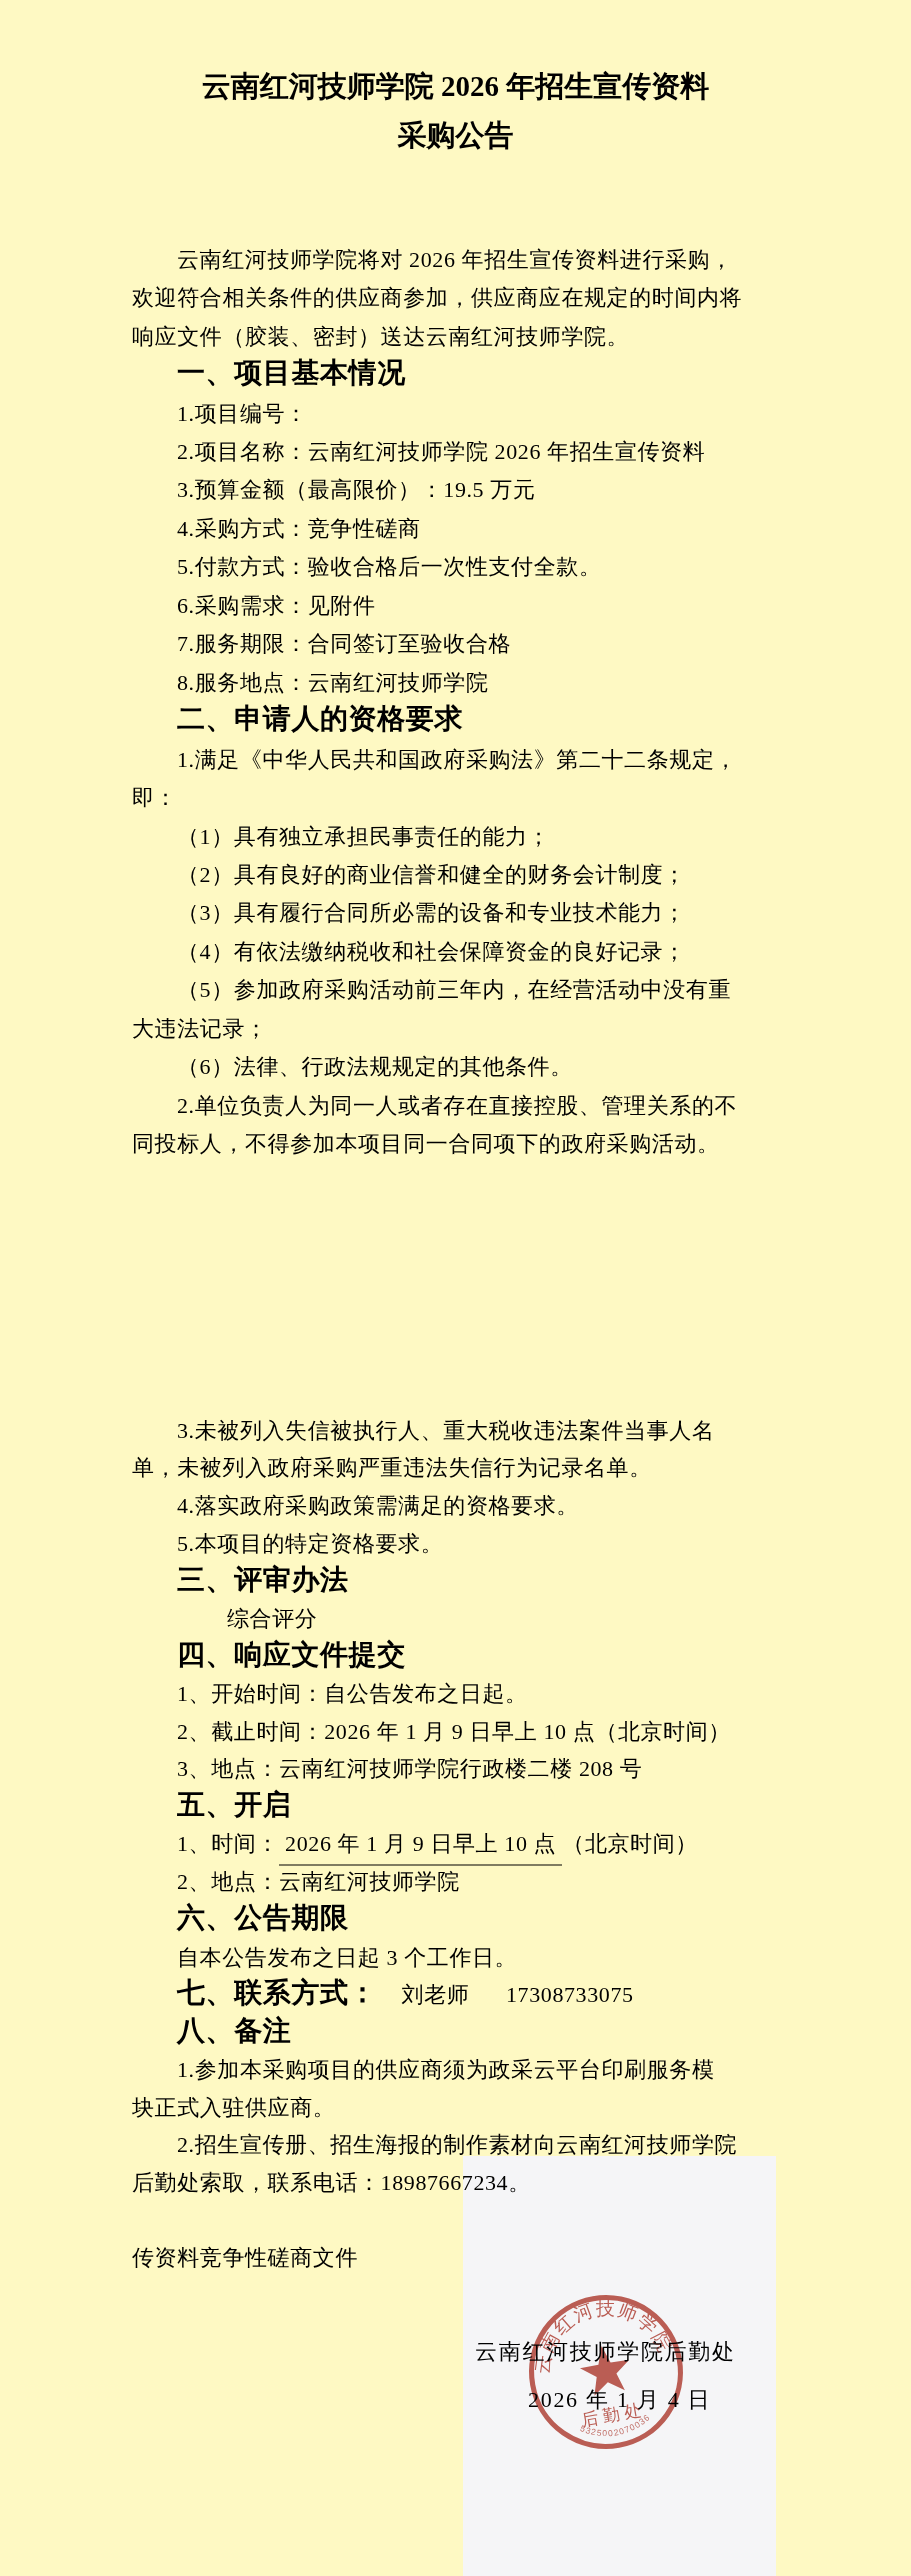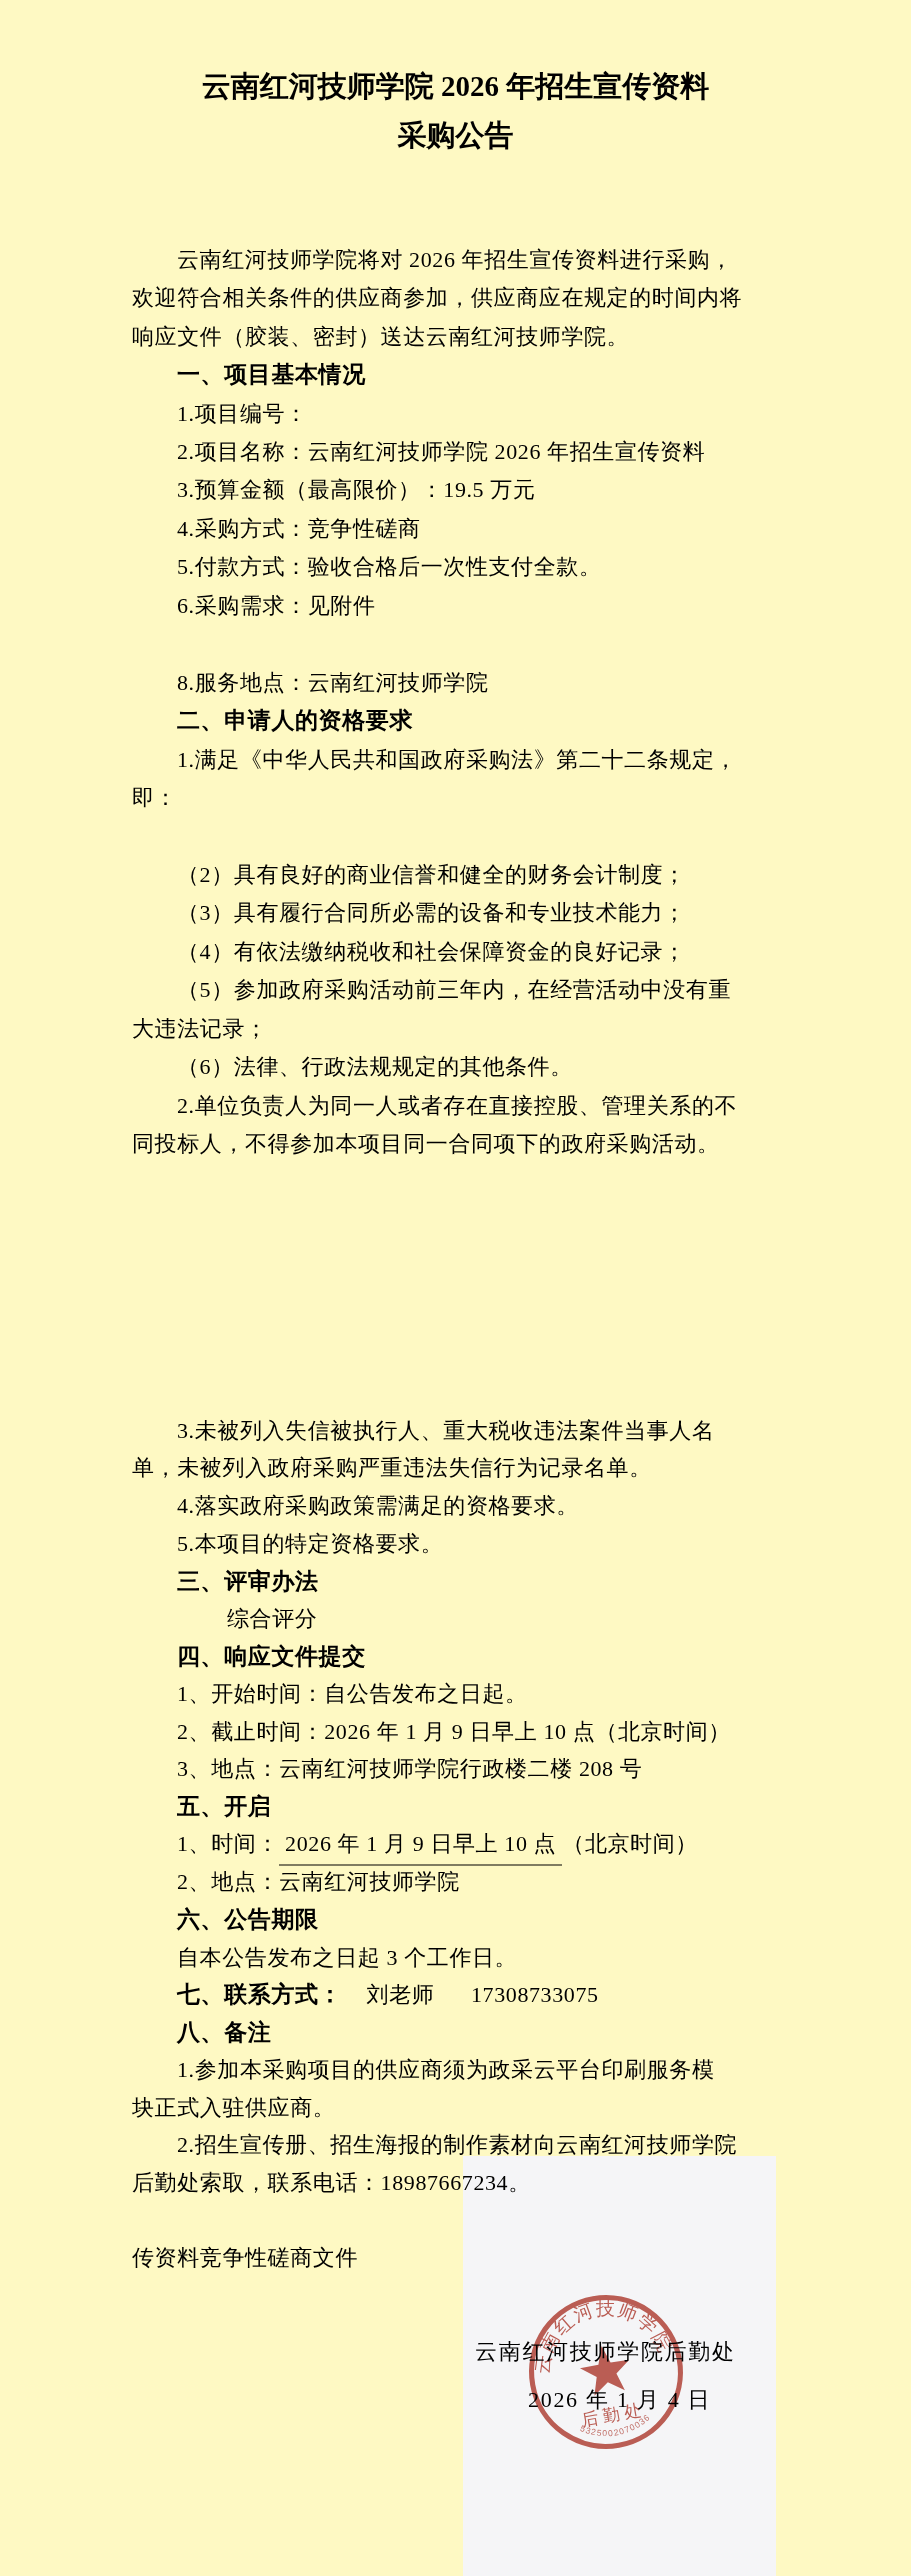"一、项目基本情况" .line .hd { font-family: Liberation Serif, serif -> Liberation Mono, monospace; font-size: 23px -> 28px }
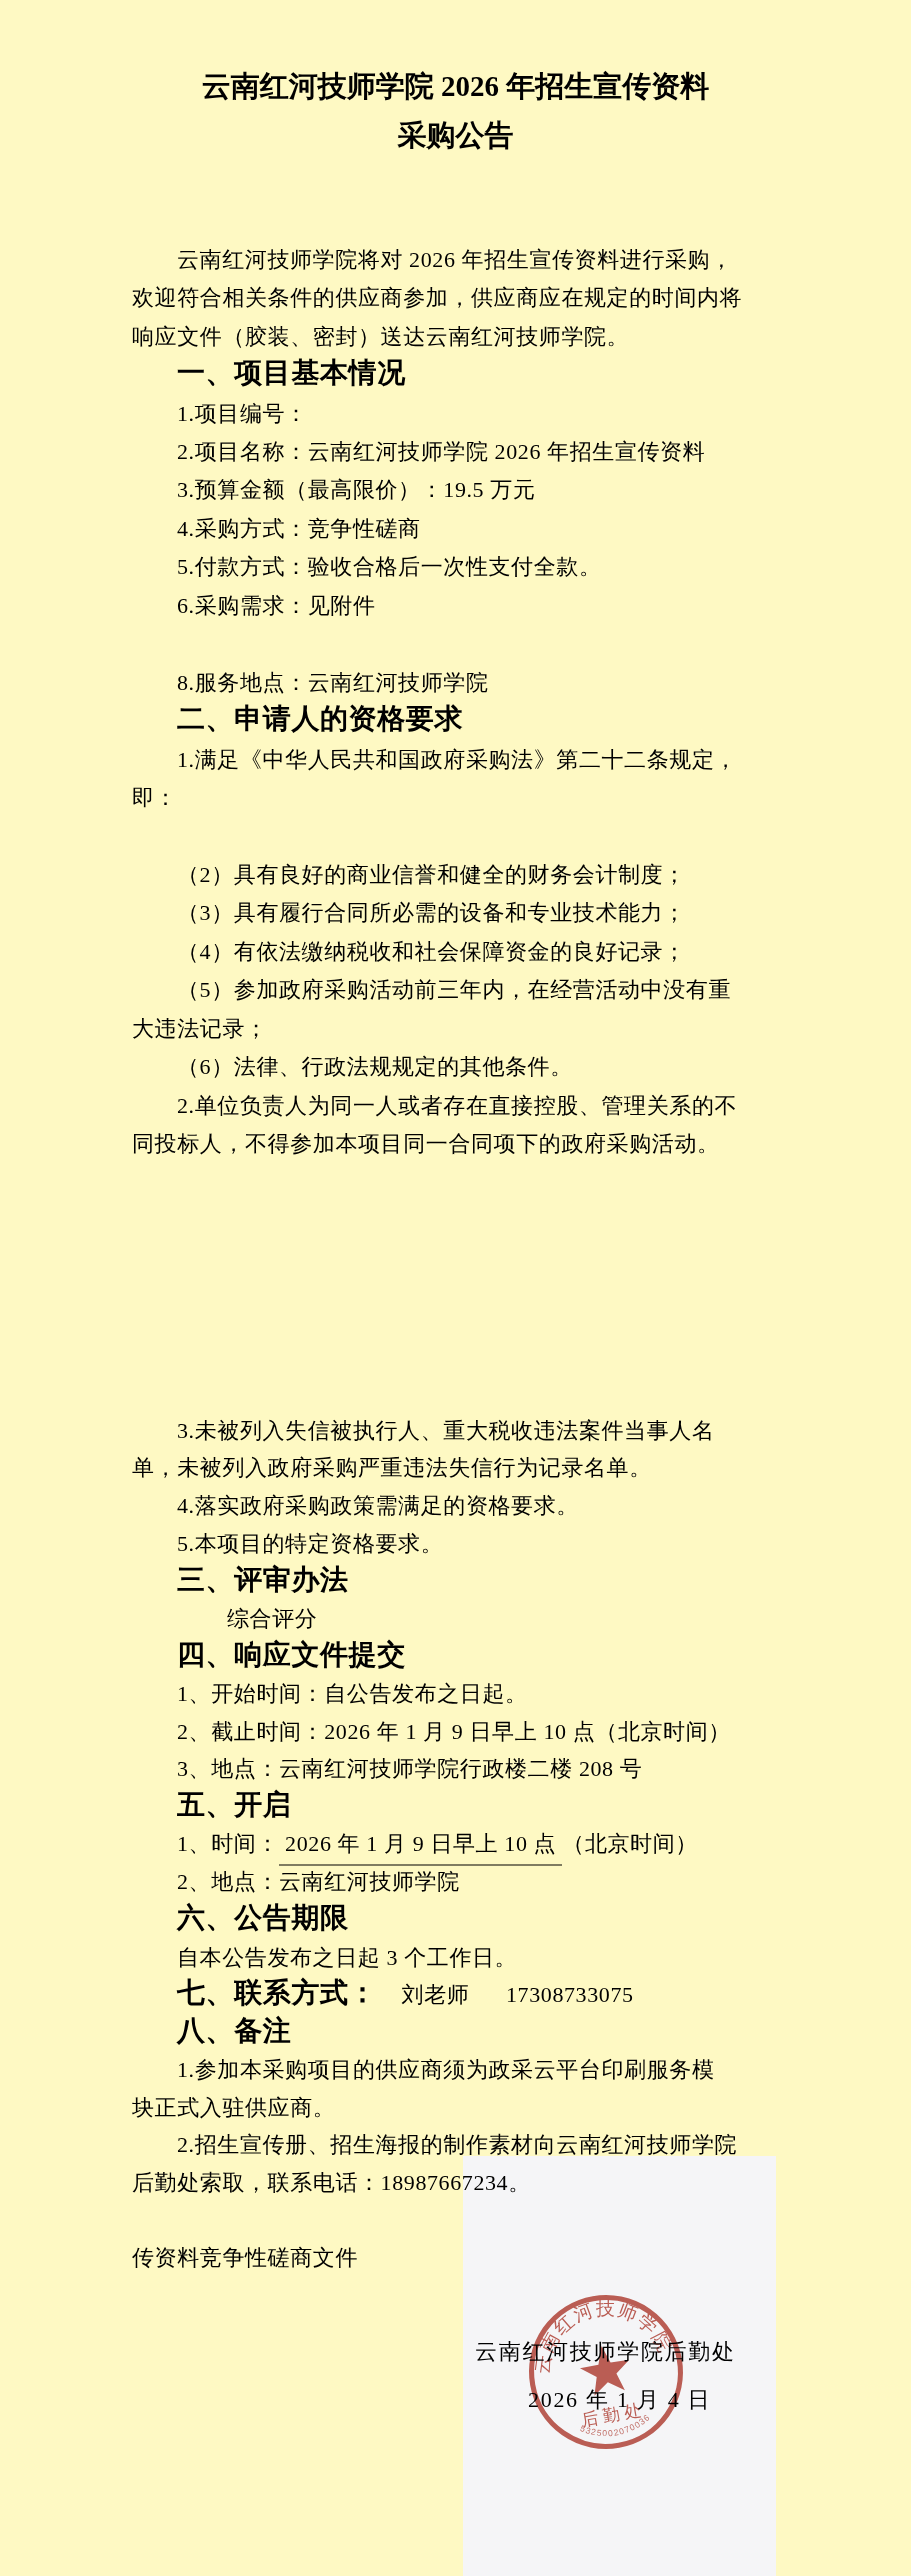"7.服务期限：合同签订至验收合格" div.line { html: none -> <div><span>7.服务期限：合同签订至验收合格</span></div> }
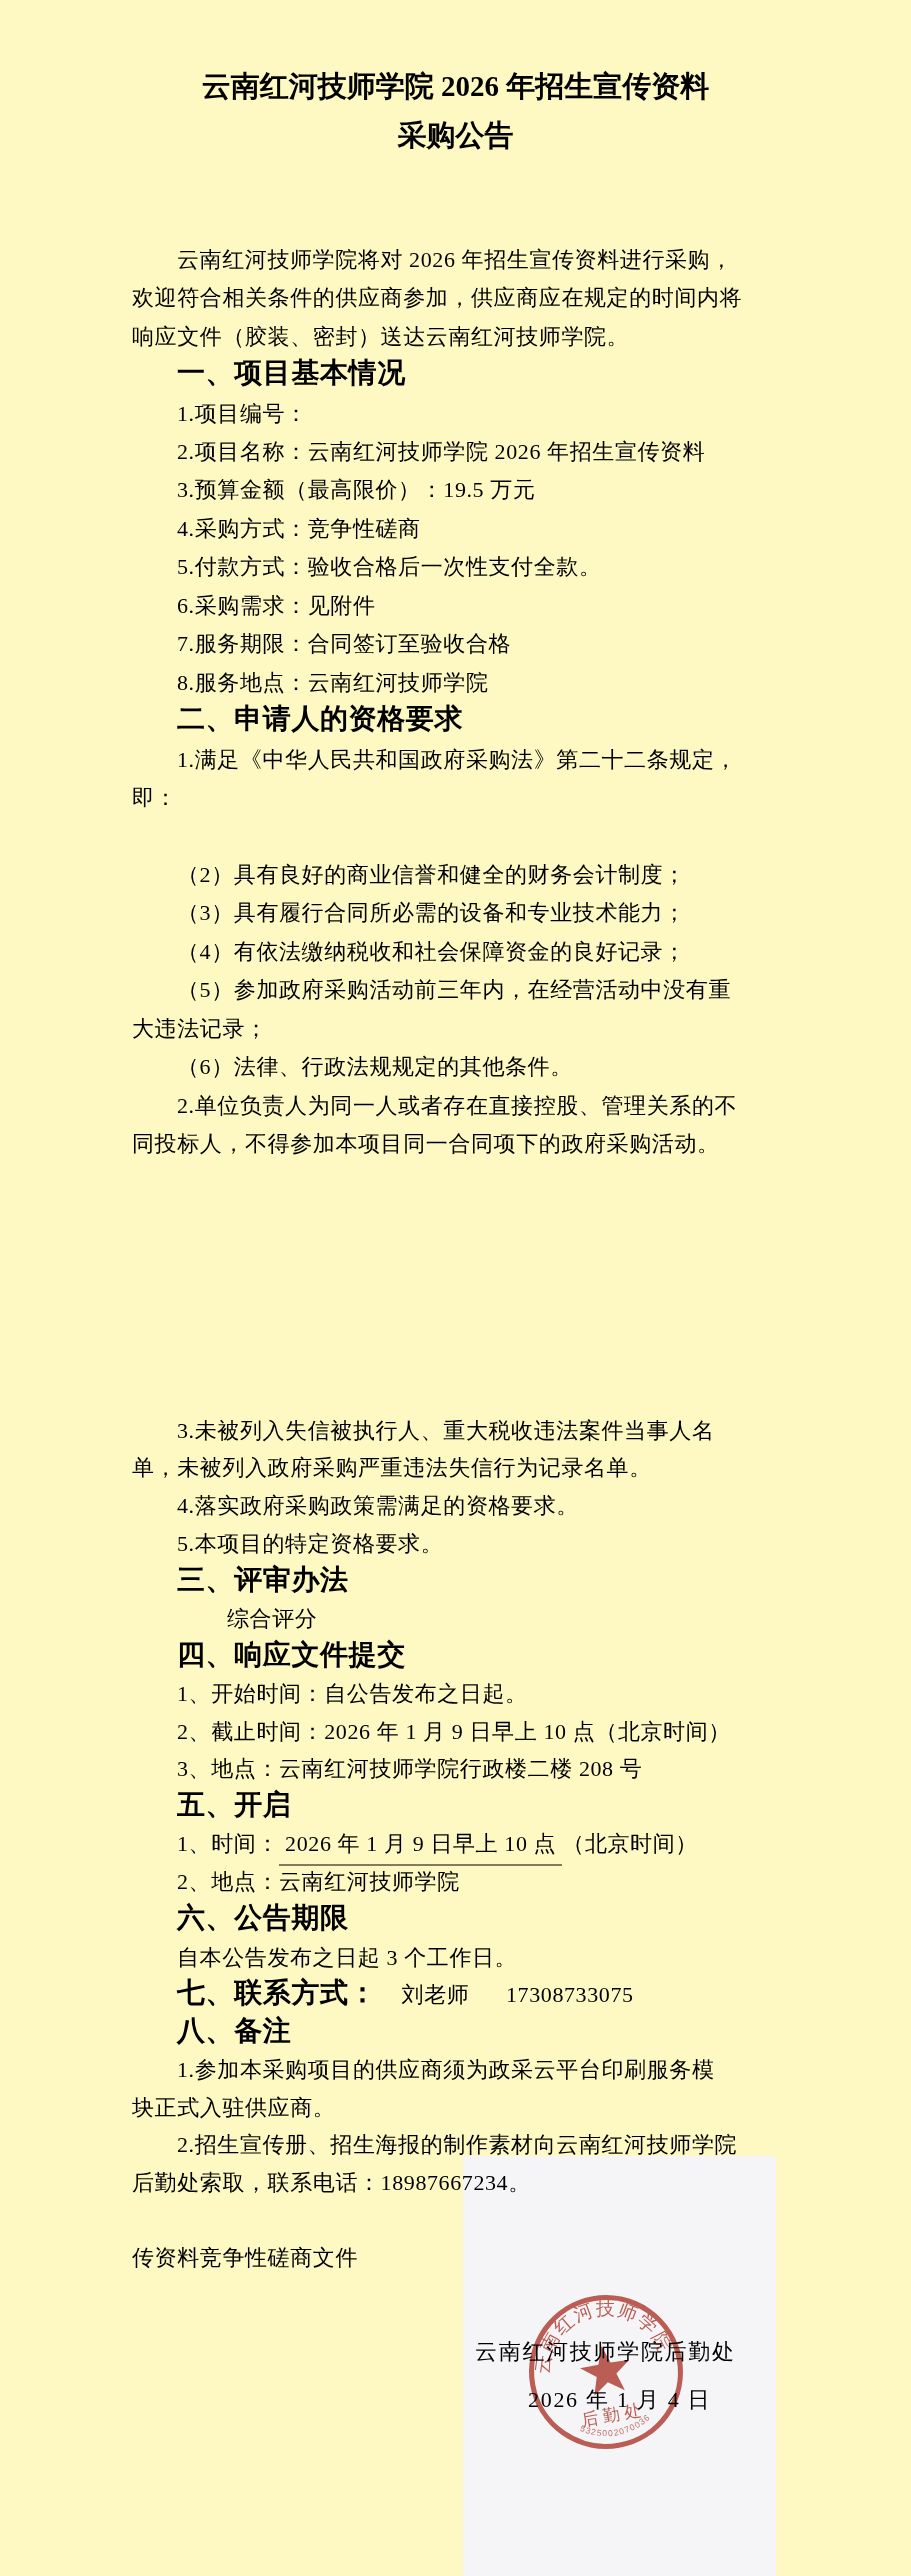"（1）具有独立承担民事责任的能力；" div.line { html: none -> <div><span>（1）具有独立承担民事责任的能力；</span></div> }
